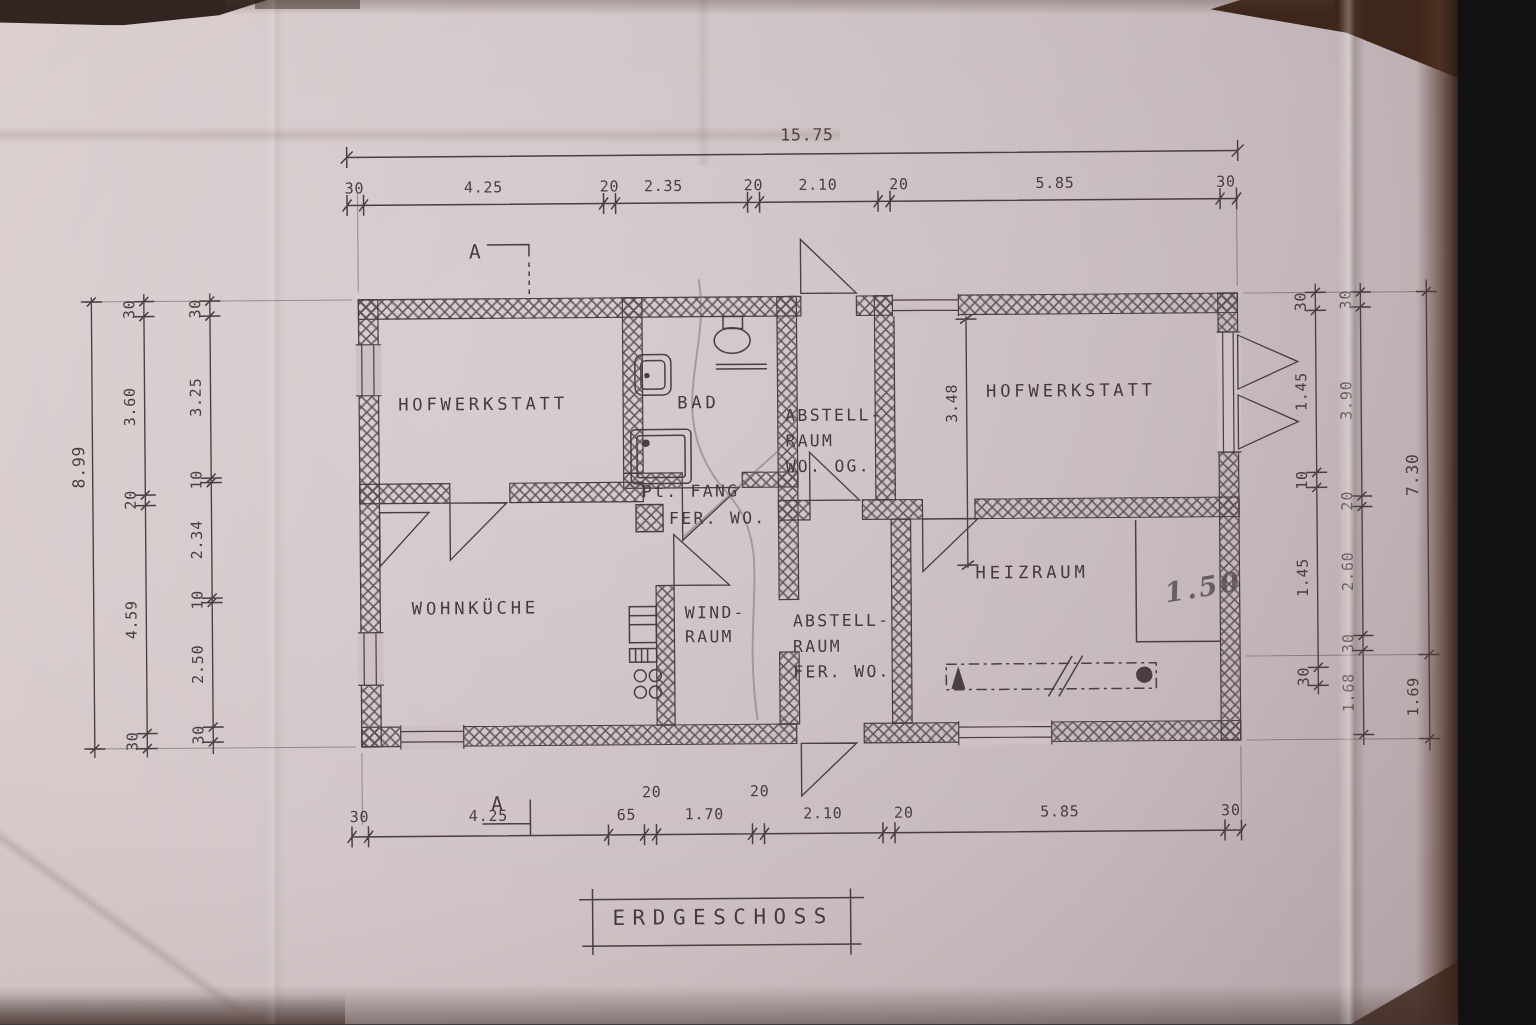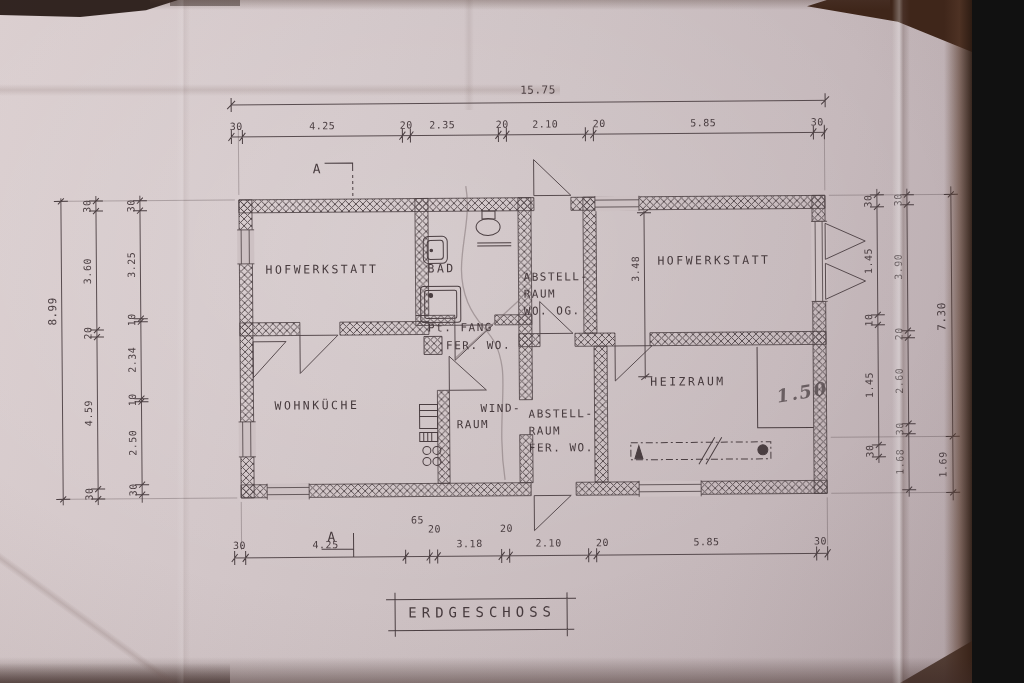"BAD" div.rm { left: 428px -> 452px }
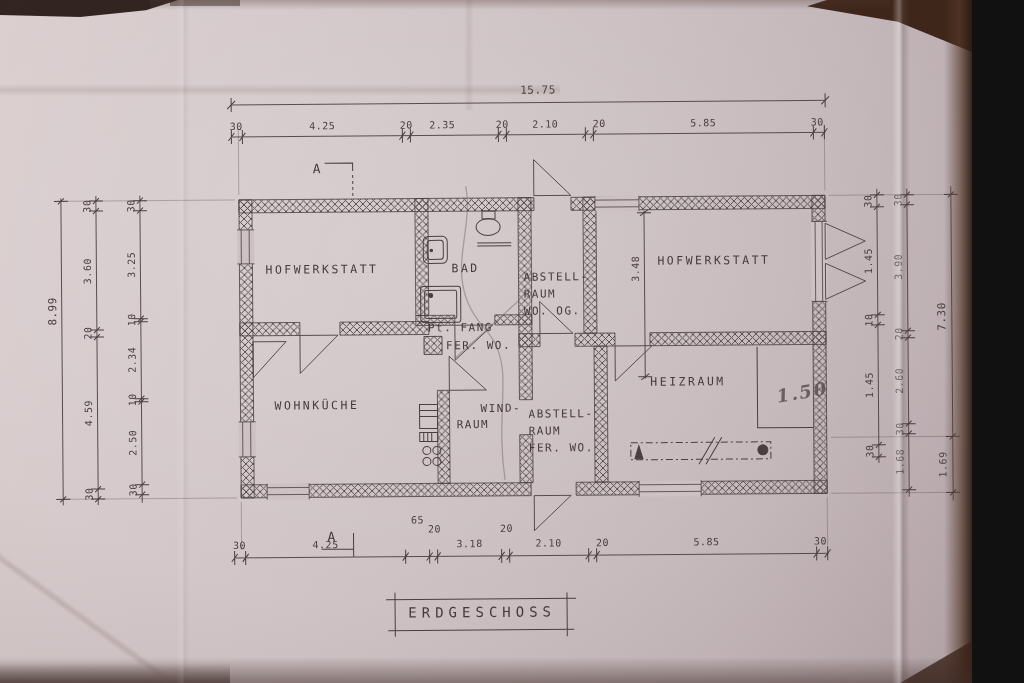"WIND-" div.rm { left: 480px -> 456px }
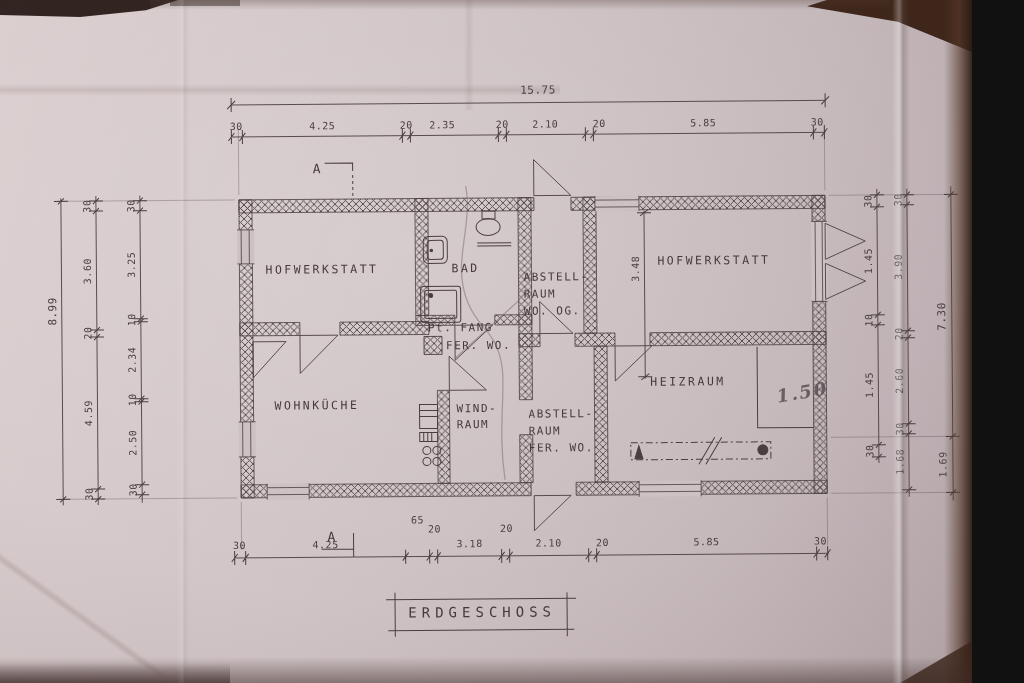"65" div.dim { top: 514px -> 538px }
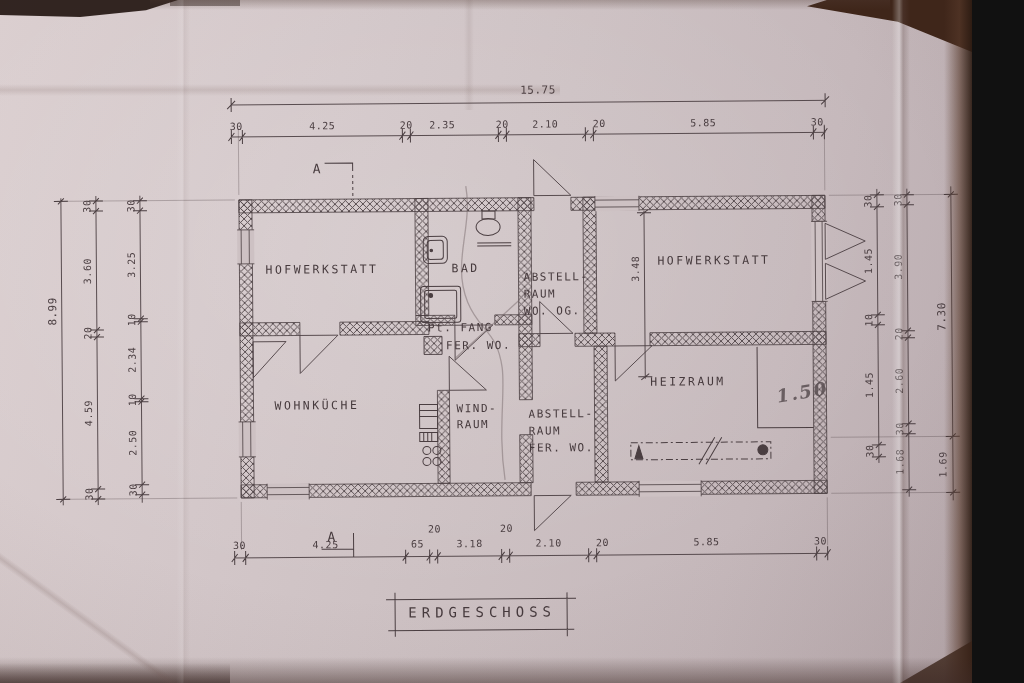"3.18" div.dim { text: 3.18 -> 1.70 }
